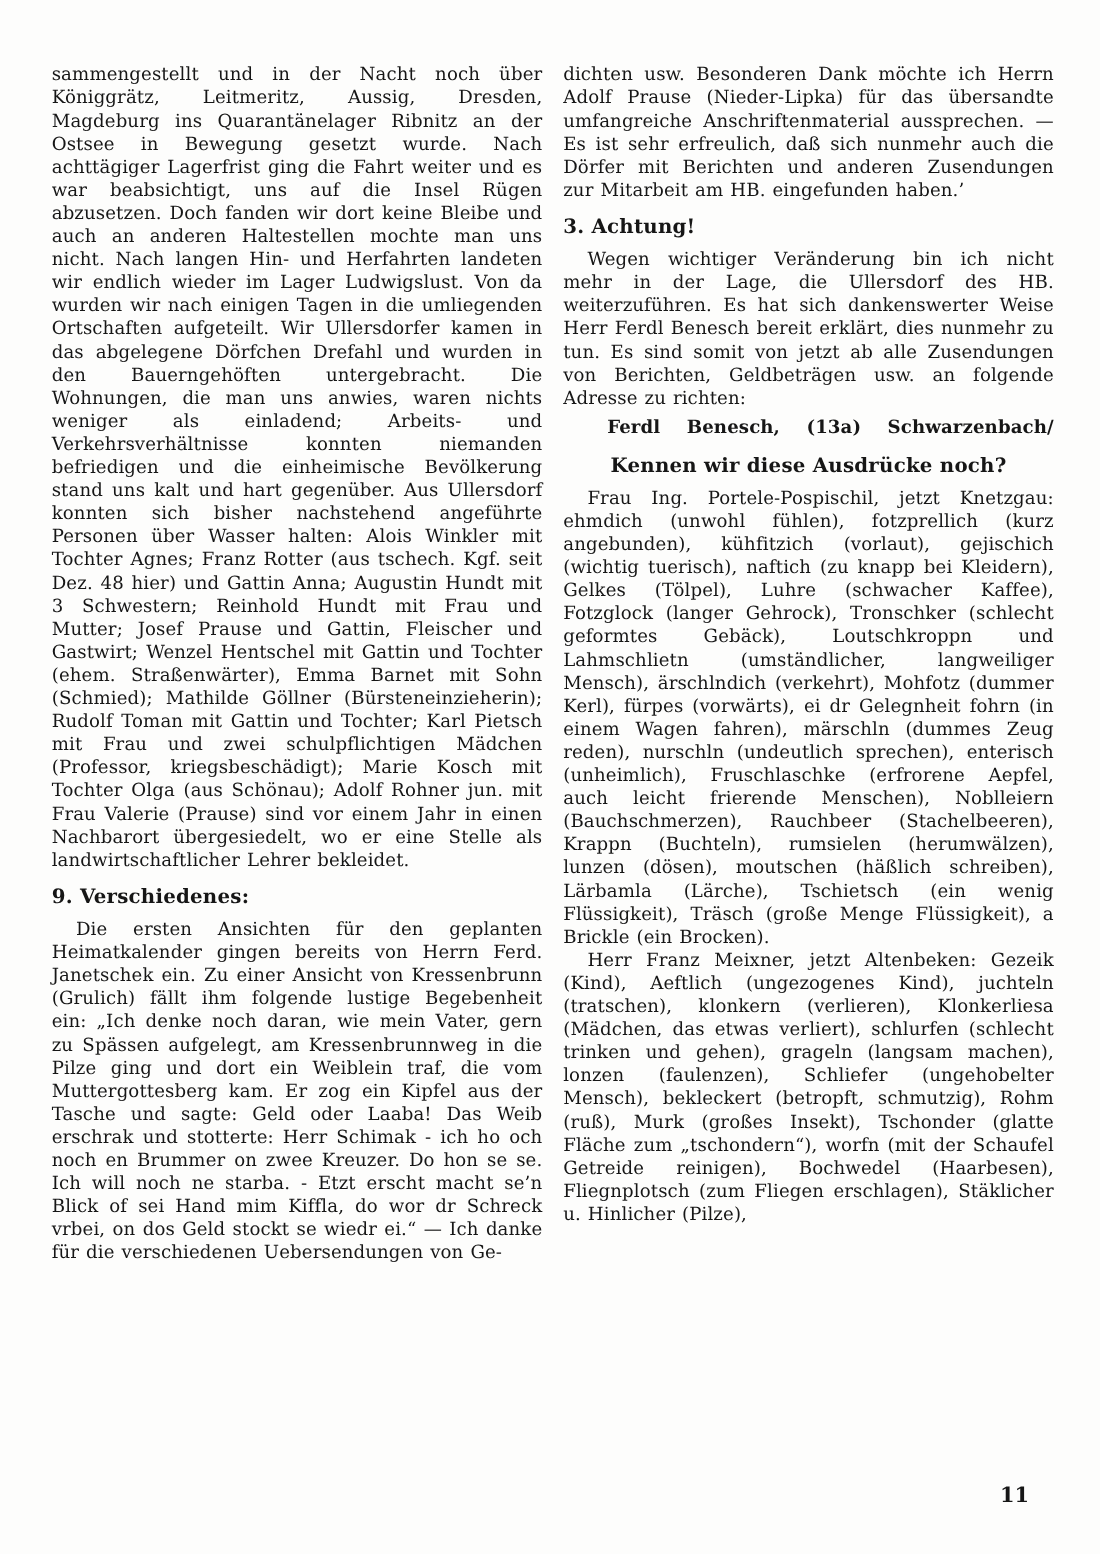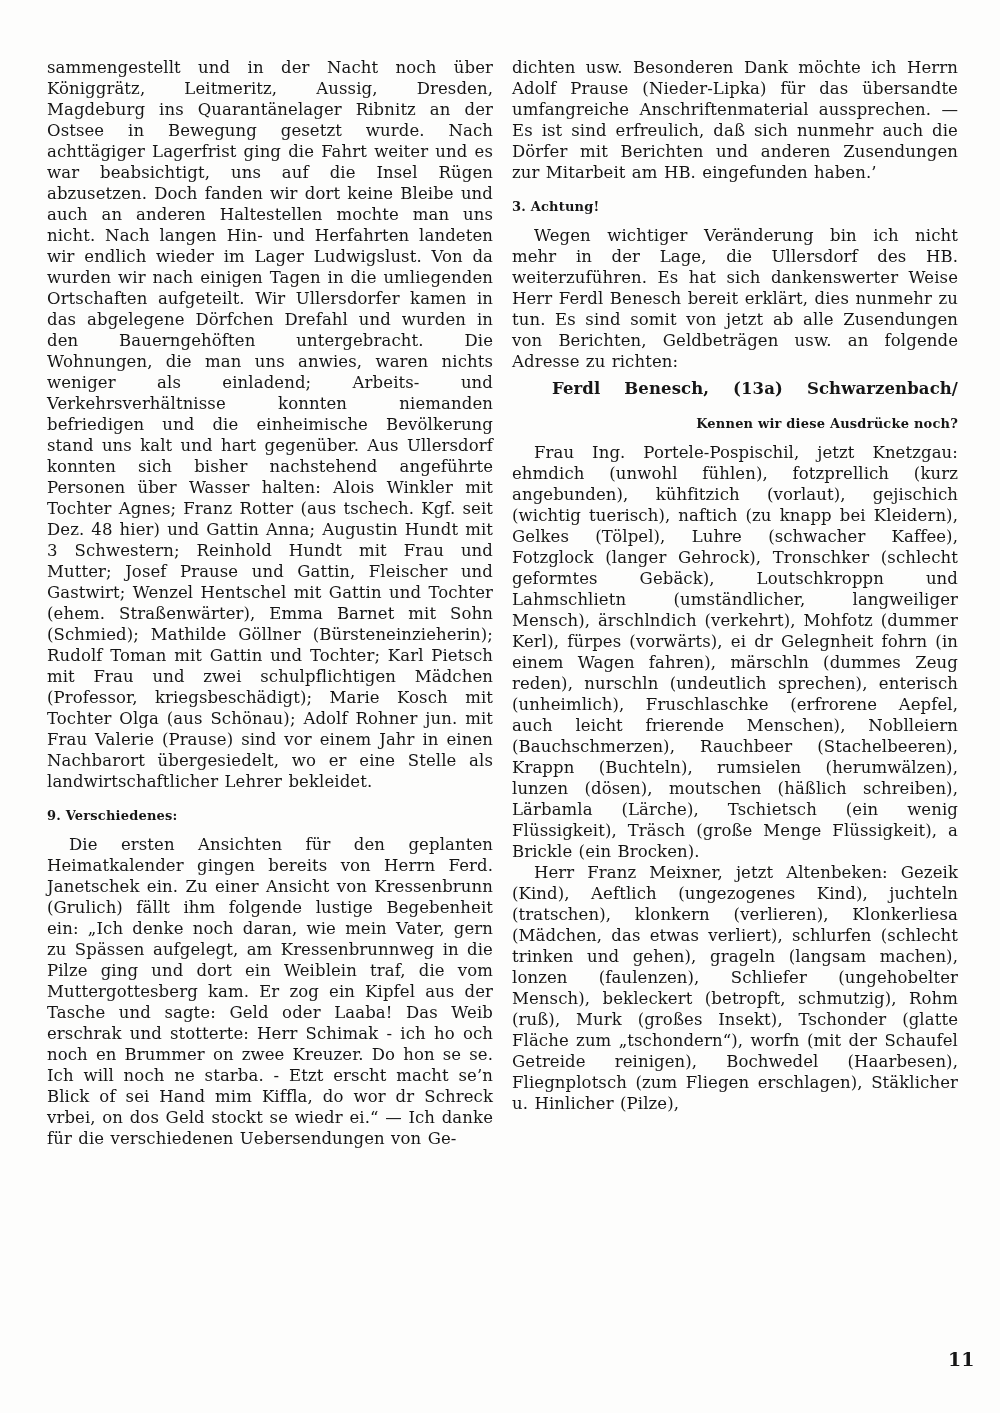"dichten usw. Besonderen Dank möchte" p.jtext { text: sind -> sehr }
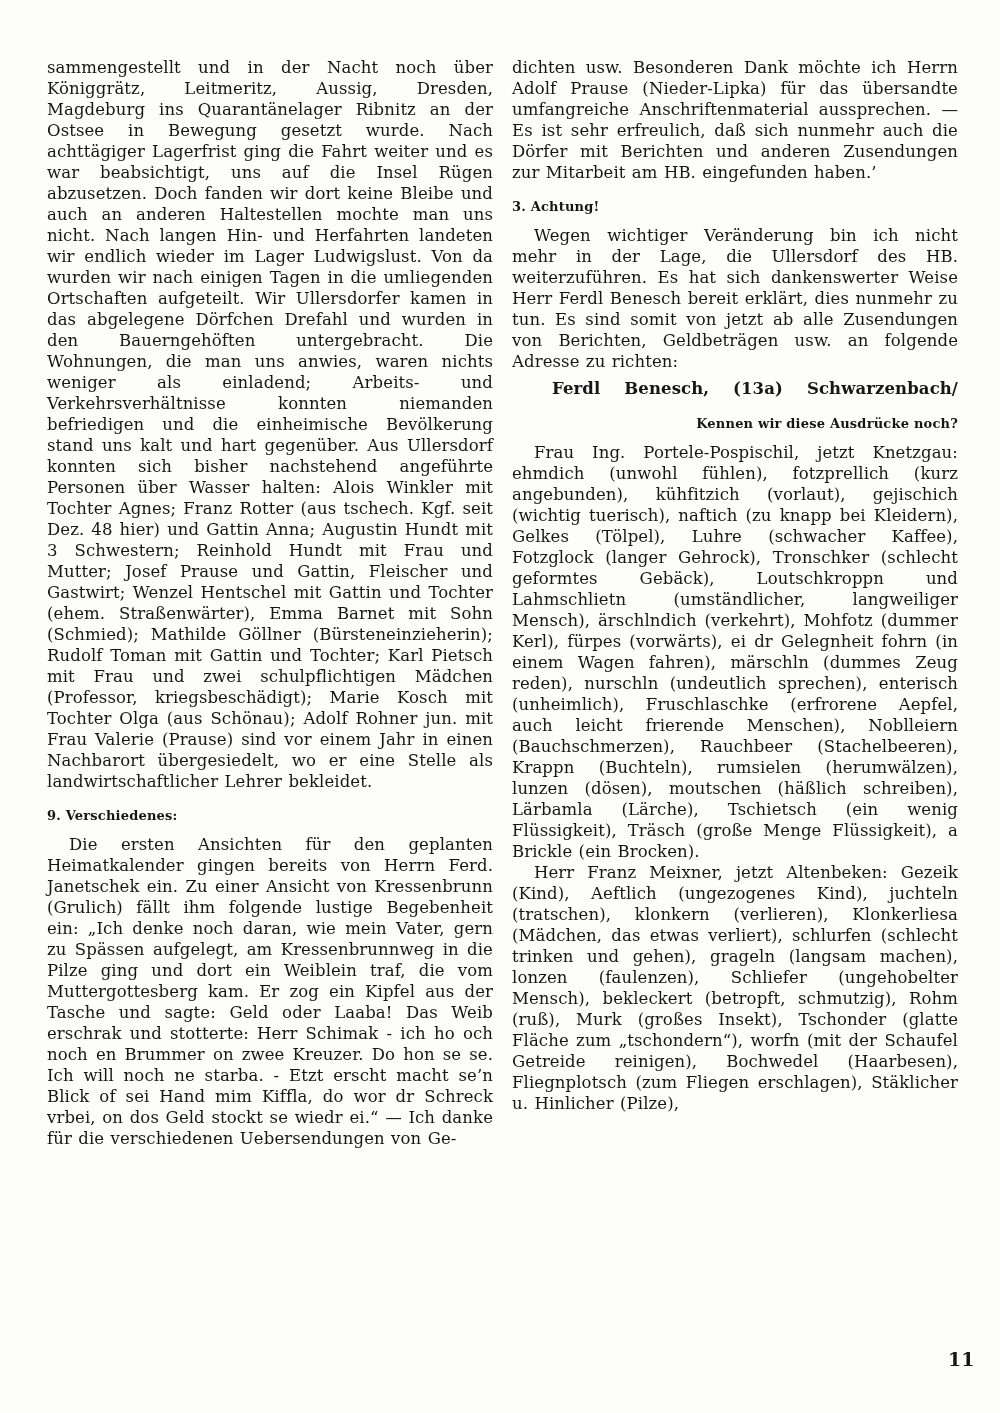"3. Achtung!" h2 { font-size: 13px -> 18px }
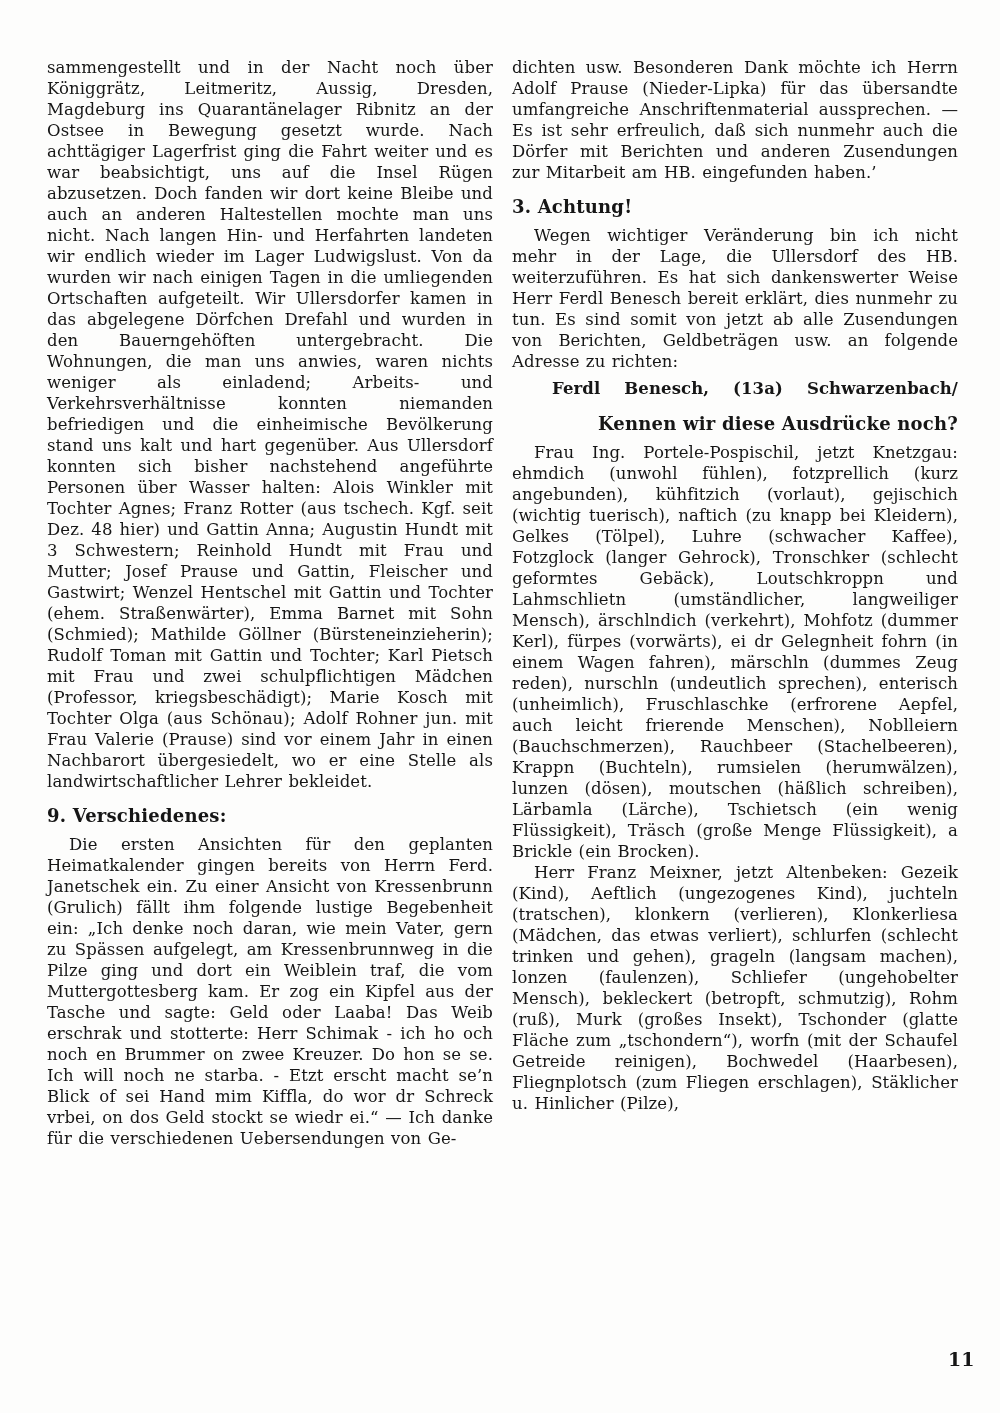"Kennen wir diese Ausdrücke noch?" h2.center { text-align: right -> center }
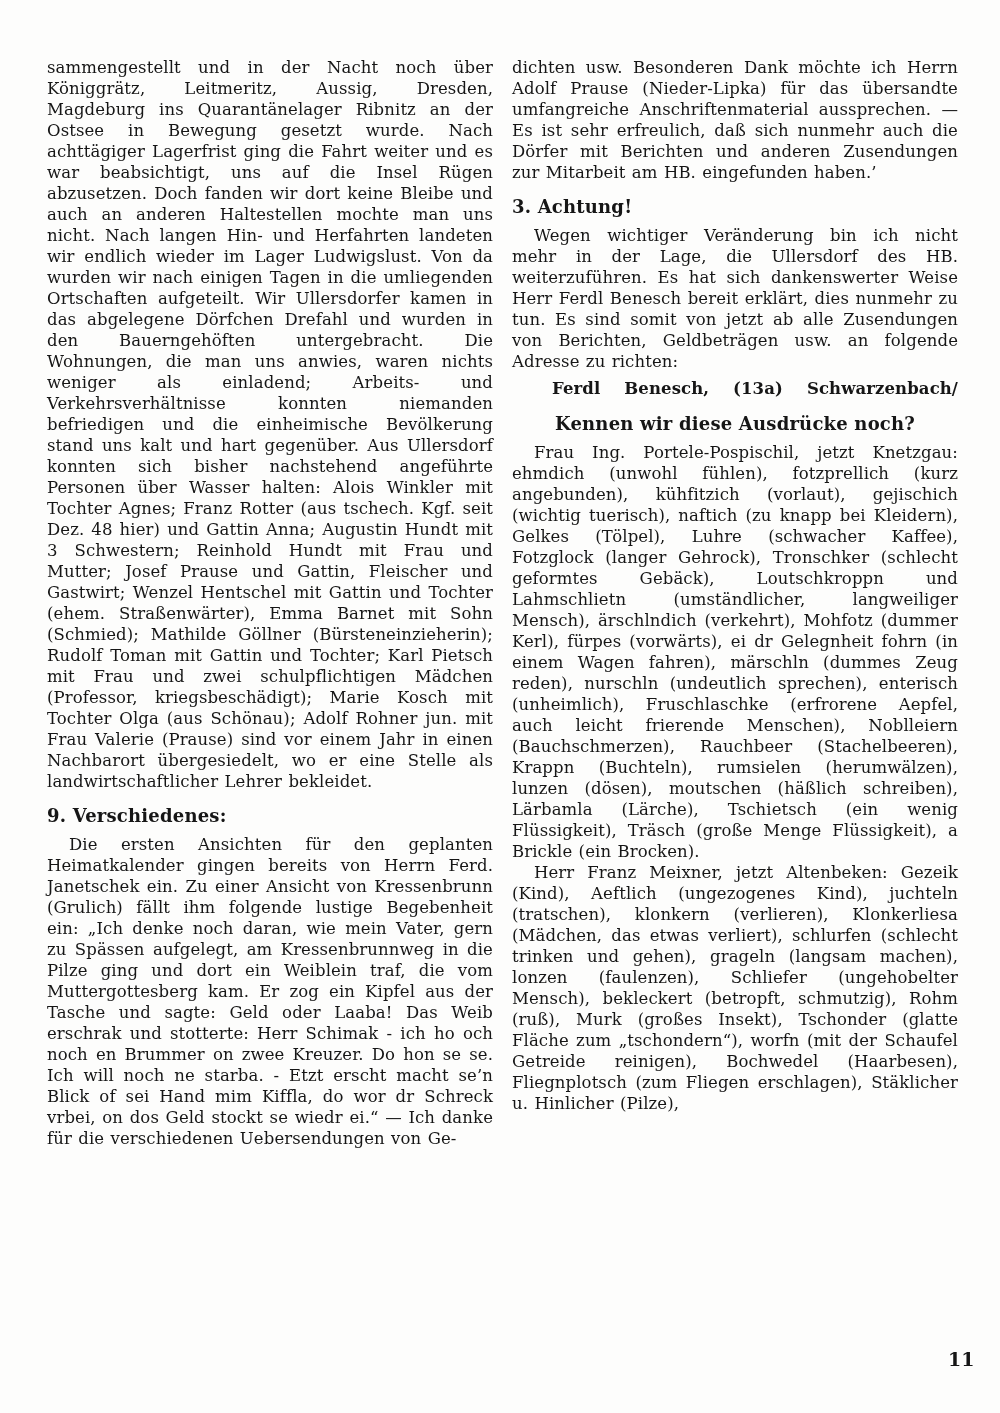"11" .pagenum { left: 948px -> 909px }
